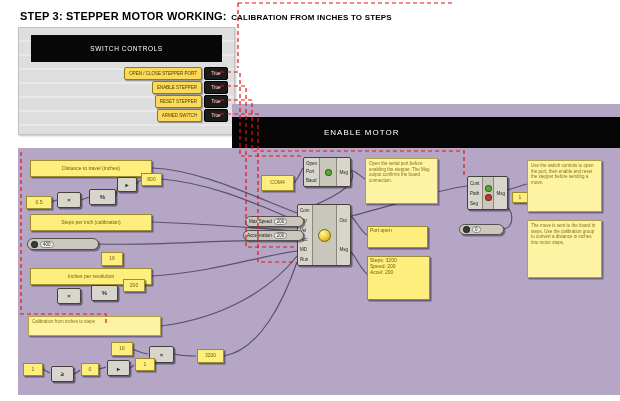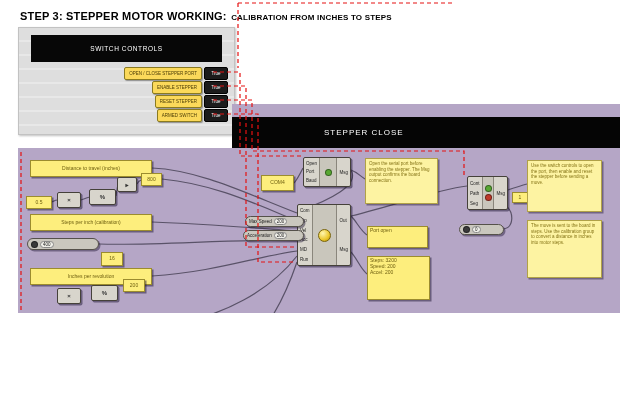"STEP 3: STEPPER MOTOR WORKING:" .page { height: 313px -> 401px }
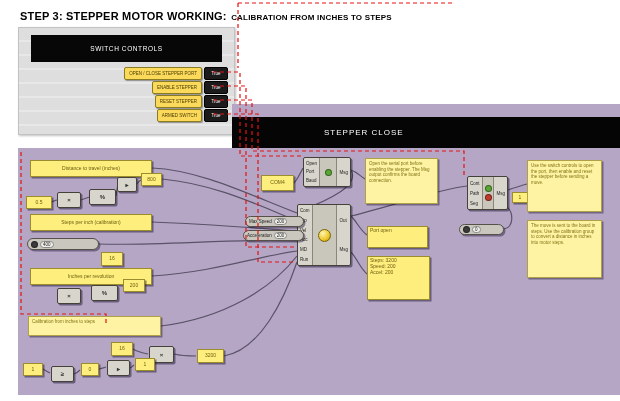"STEPPER CLOSE" div.canvas-header { text: STEPPER CLOSE -> ENABLE MOTOR }
